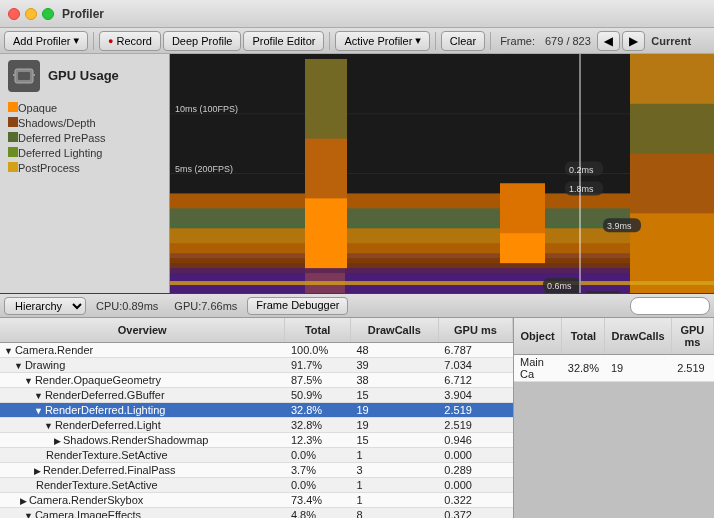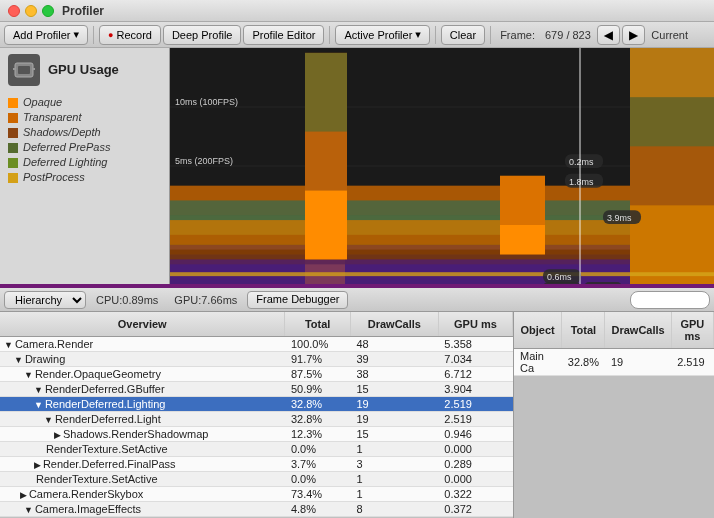"Profiler" #title-bar { height: 22px -> 28px }
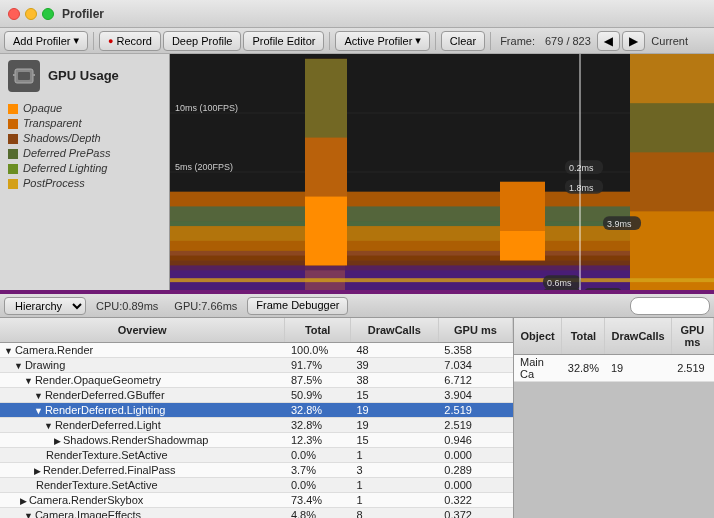"Current" .tb-current { font-weight: normal -> bold }
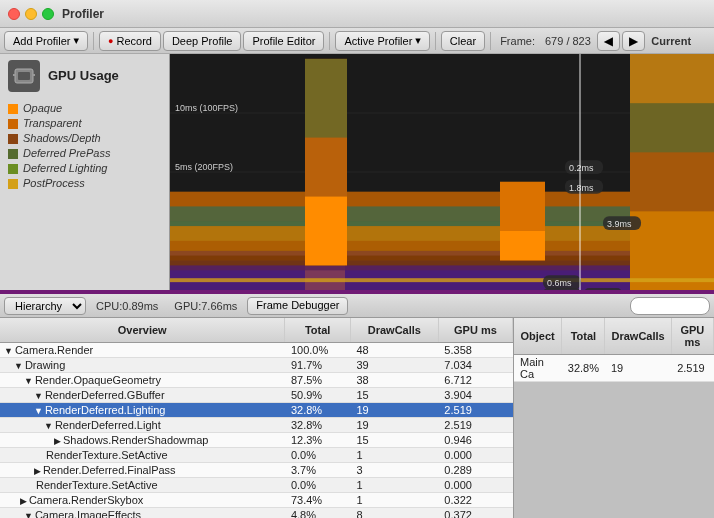"GPU Usage" #gpu-section { border-bottom: 4px solid #701a75 -> 1px solid #701a75 }
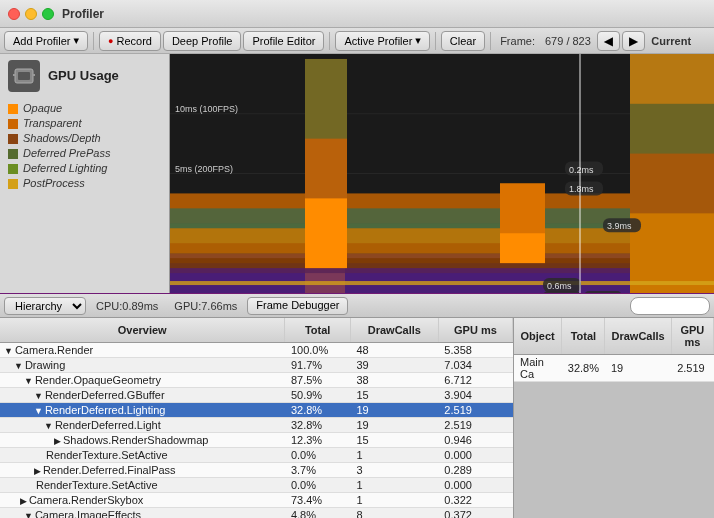"Opaque" .legend-item { align-items: flex-end -> flex-start; font-style: italic -> none; gap: 5px -> none }
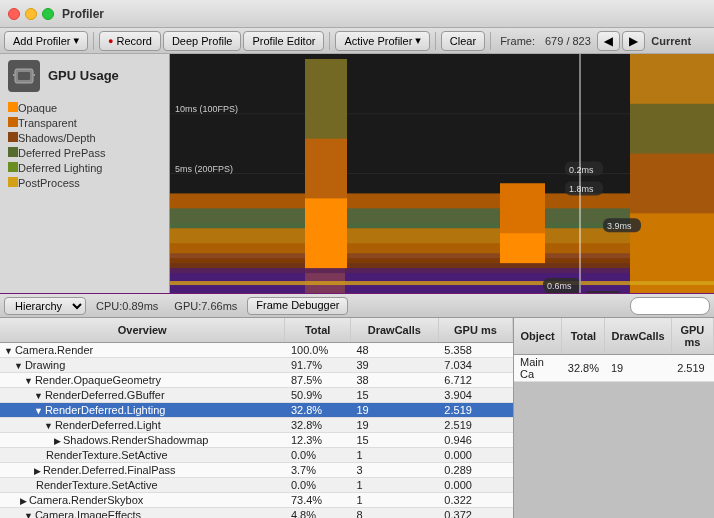"Transparent" div.legend-item { html: <div> <div></div> <span>Transparent</span> </div> -> none }
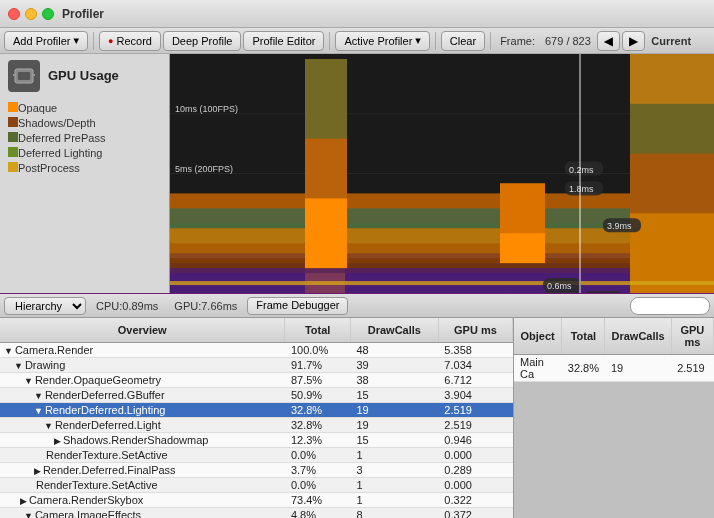"5.358" td { text: 5.358 -> 6.787 }
